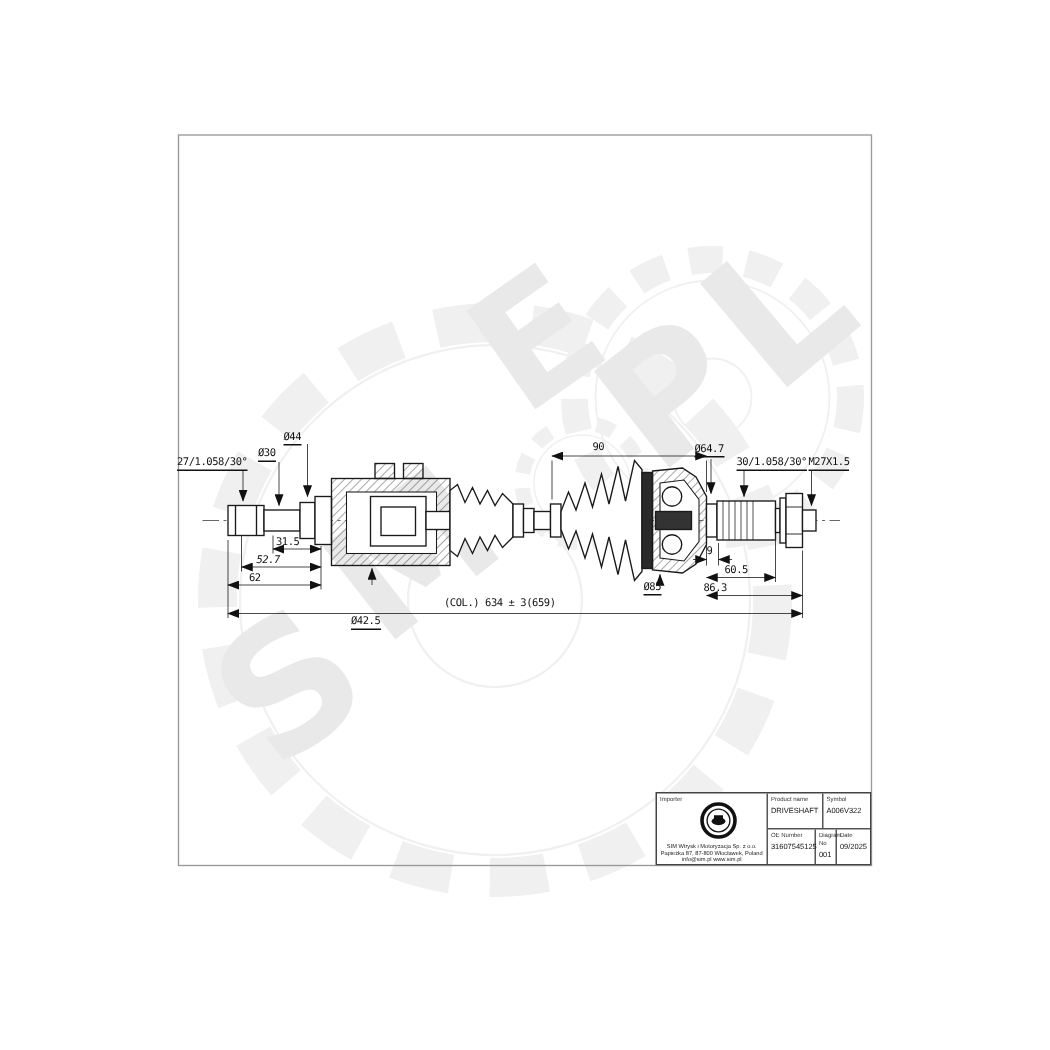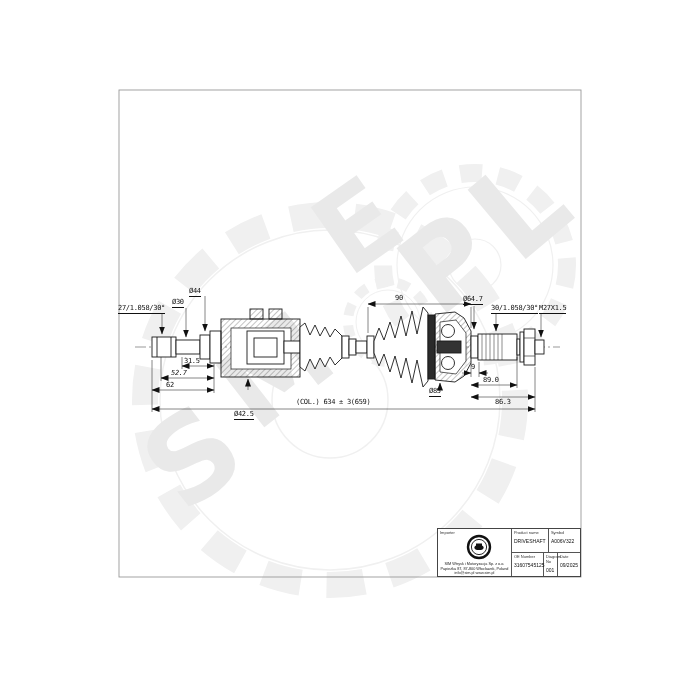"89.0" span.dimtext { text: 89.0 -> 60.5 }
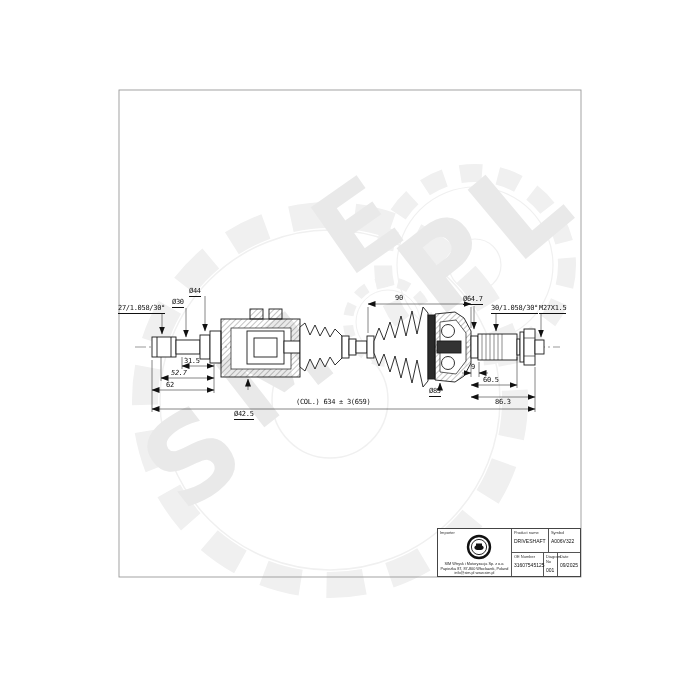"86.3" span.dimtext { left: 495px -> 469px; margin-top: 10px -> none }
